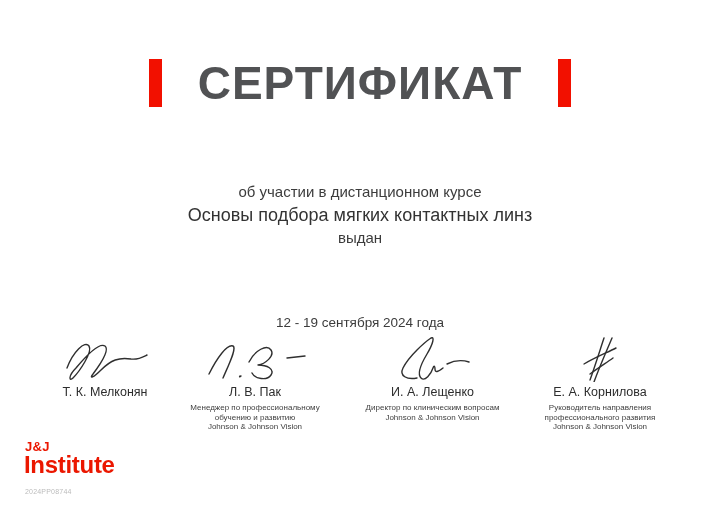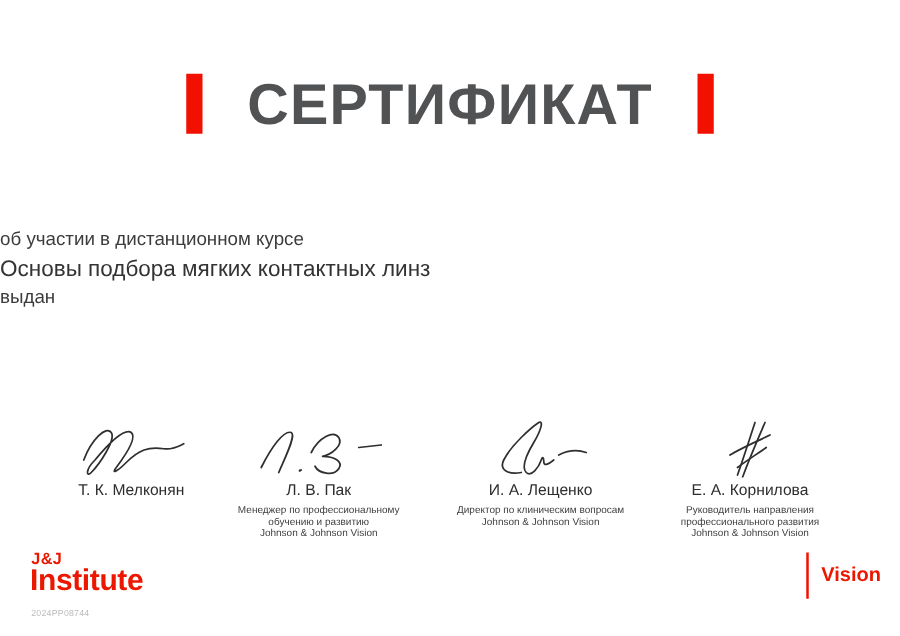"об участии в дистанционном курсе" .intro { text-align: none -> center }
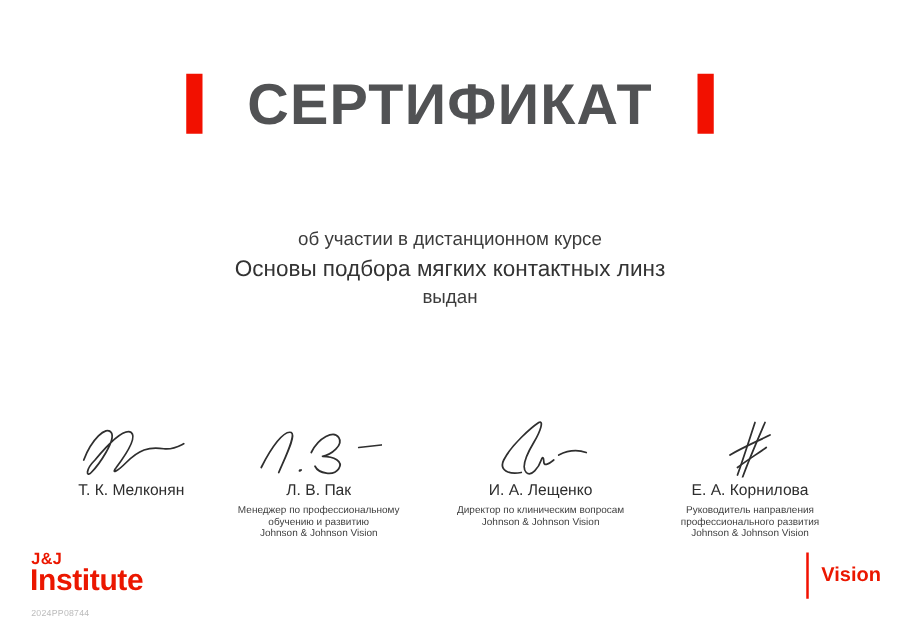"12 - 19 сентября 2024" div.course-date { html: none -> <div>12 - 19 сентября 2024 года</div> }
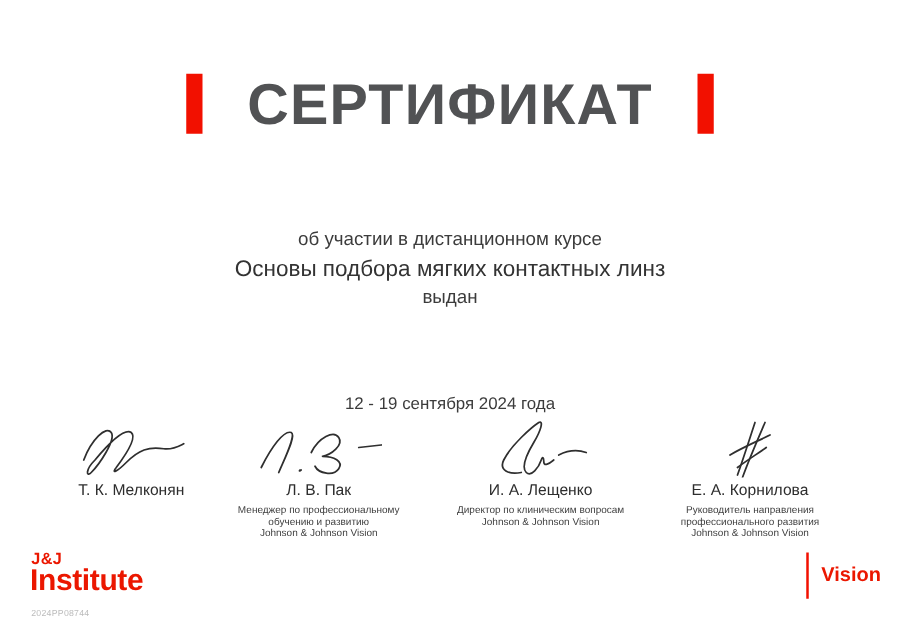"Vision" div.vision-wrap { html: <div> <div></div> <div>Vision</div> </div> -> none }
